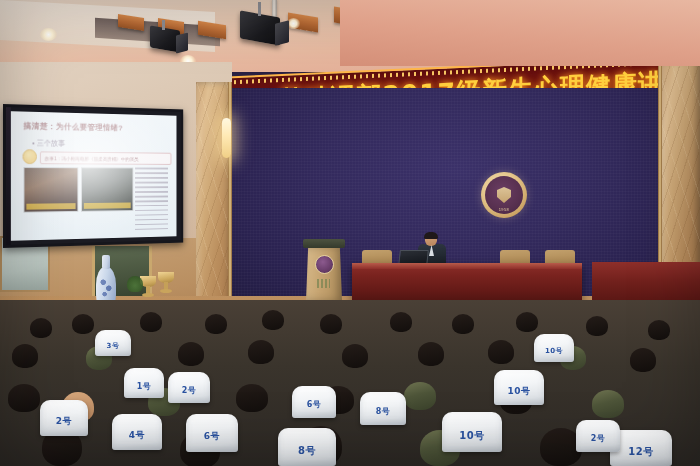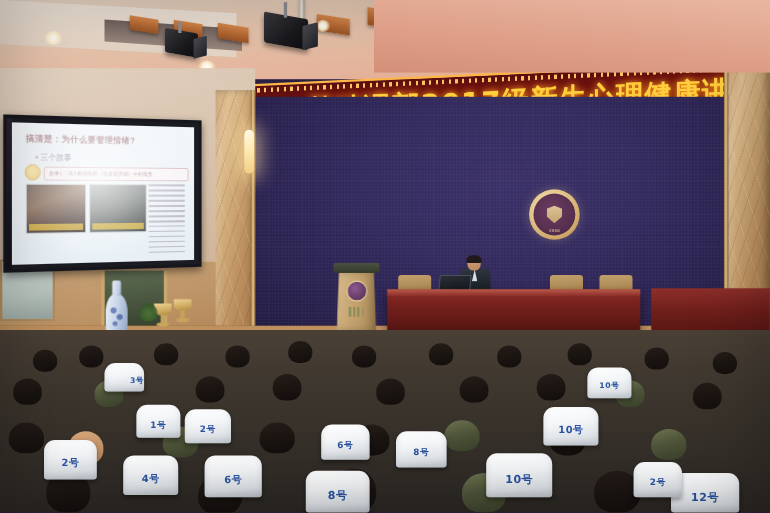"3号" div.num { text-align: right -> none }
